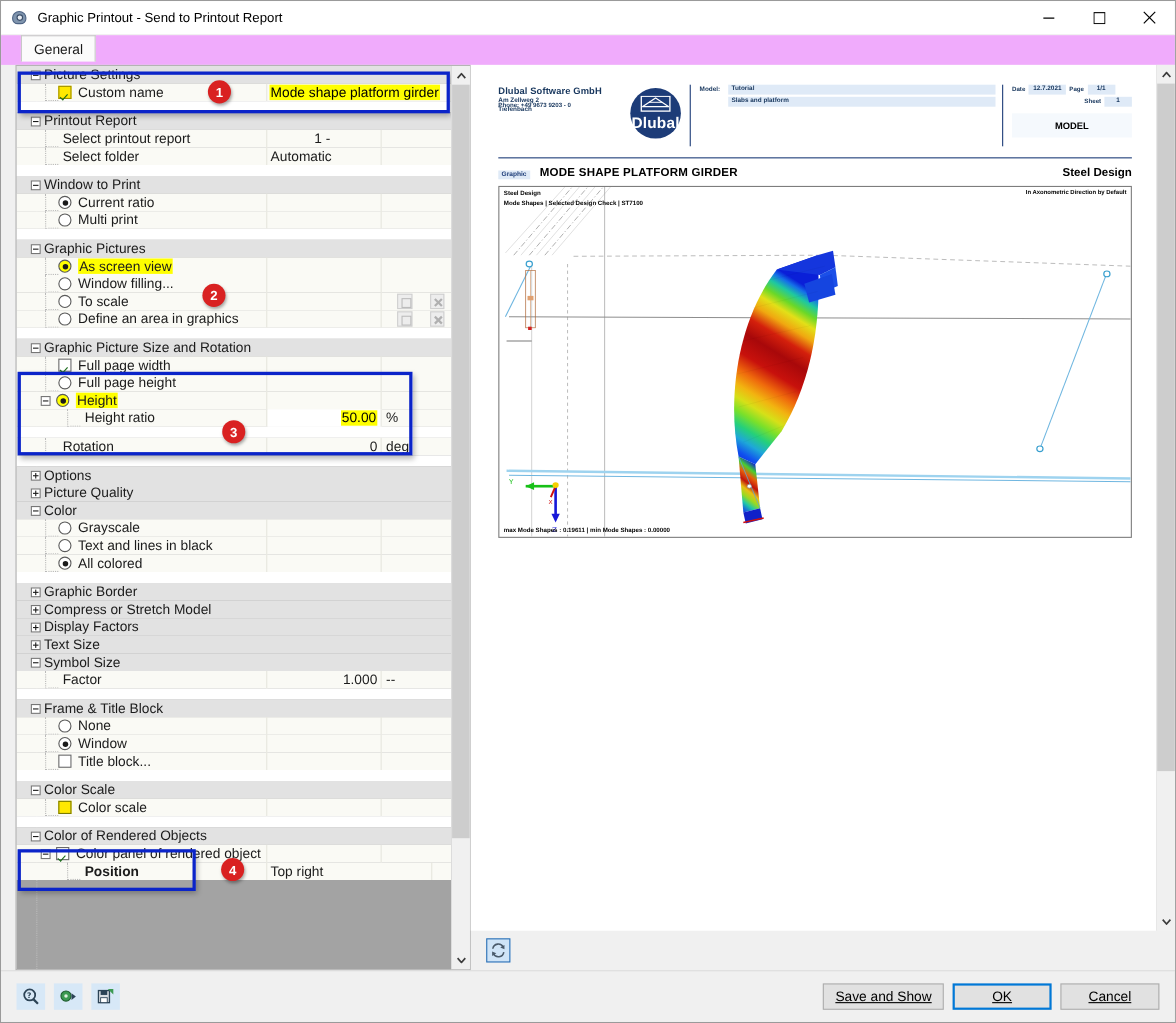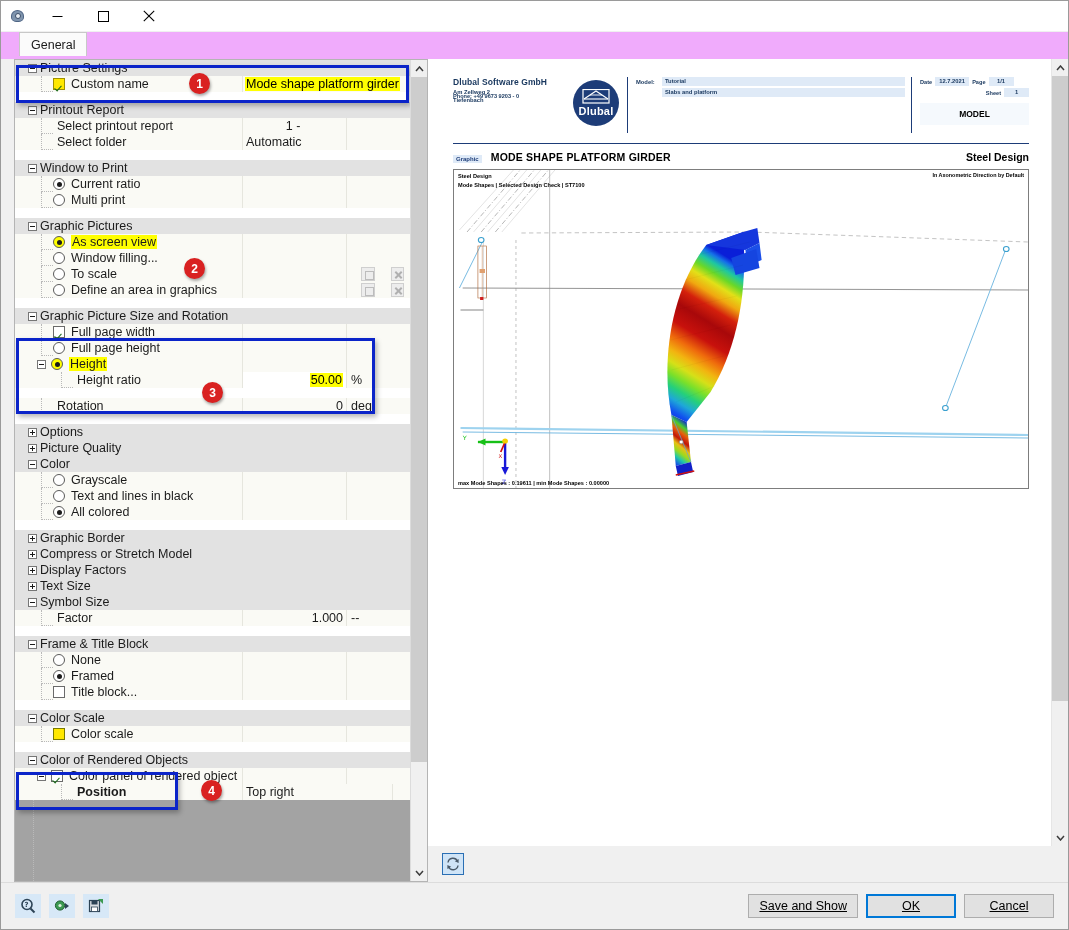"Graphic Printout - Send to" div { html: none -> <div>Graphic Printout - Send to Printout Report</div> }
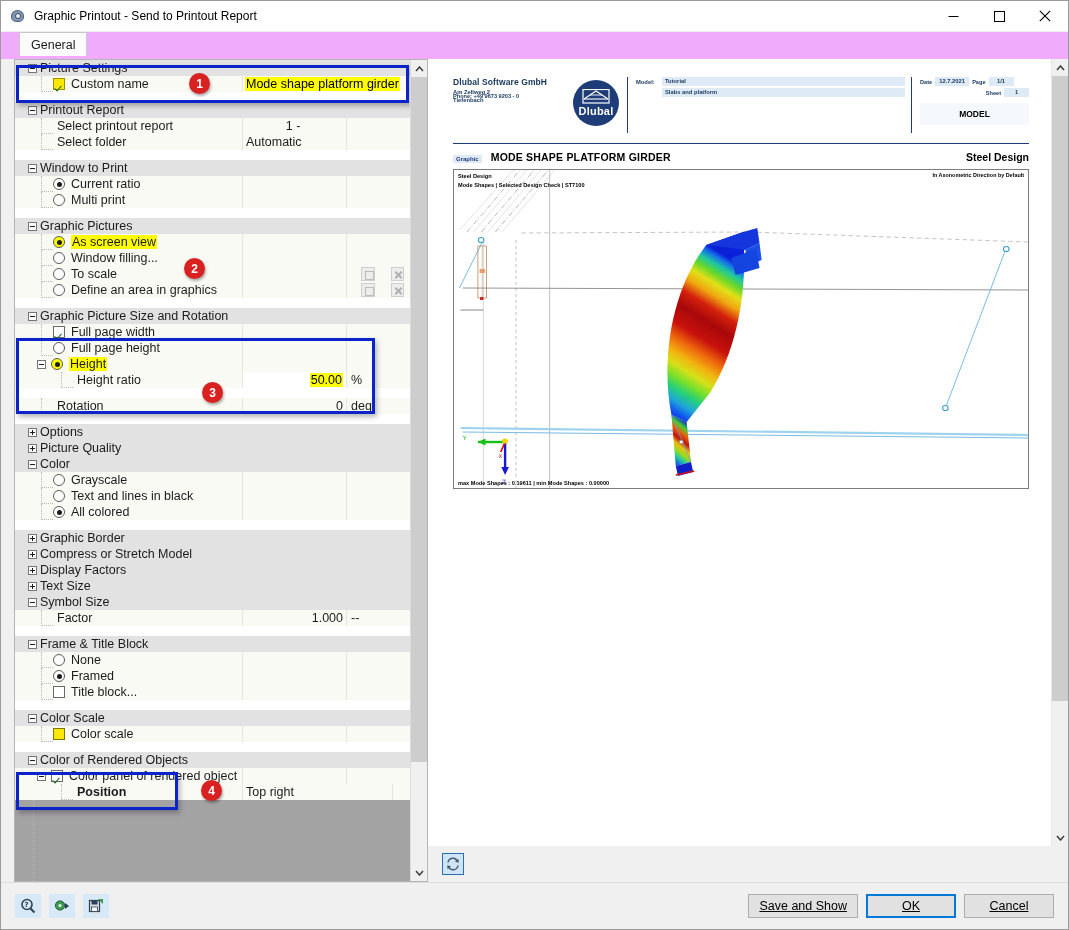"Dlubal" .rh-logo .lgtext { font-size: 11px -> 14px }
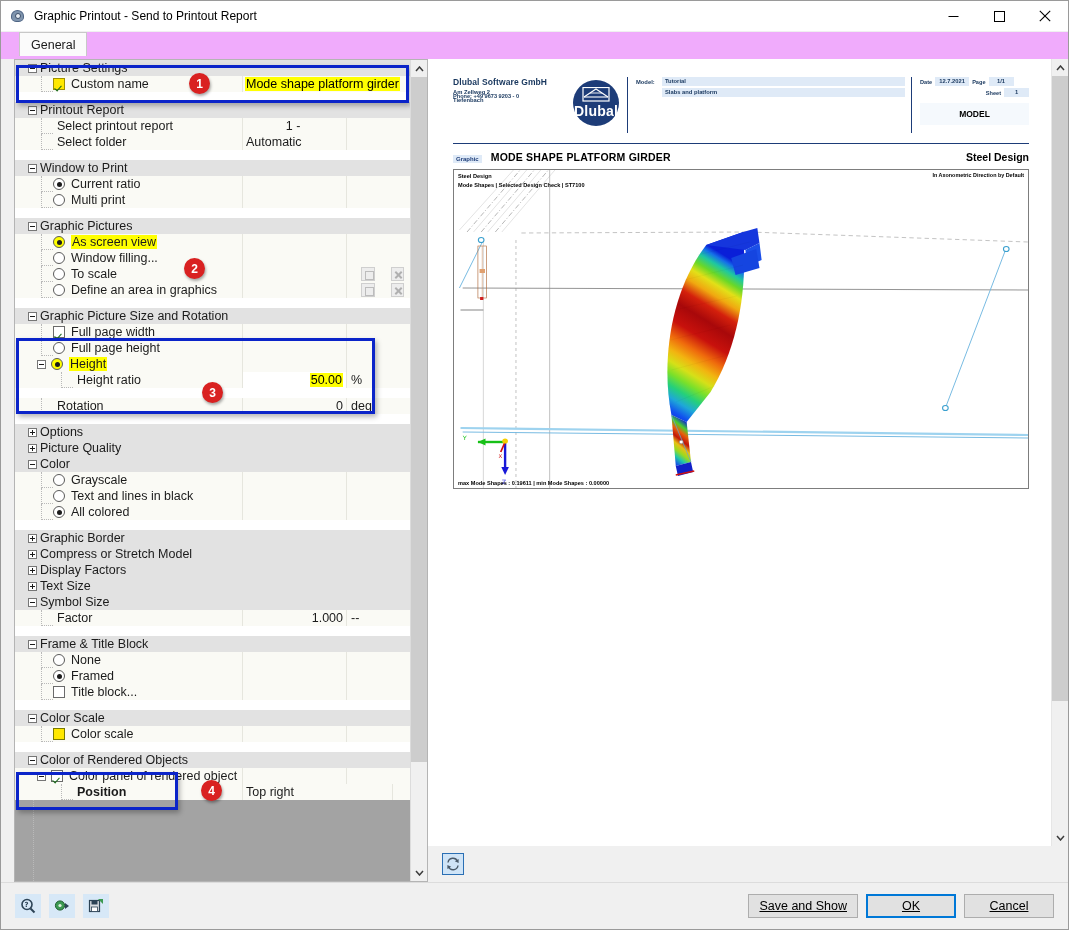"Framed" span.itext { text: Framed -> Window }
